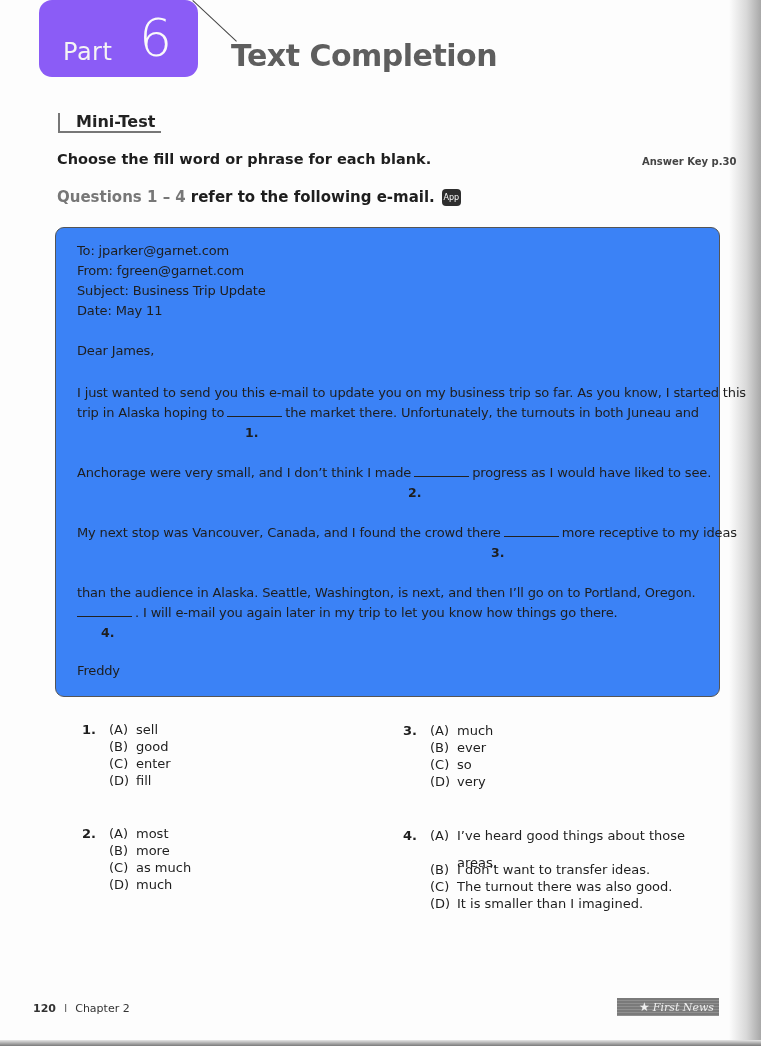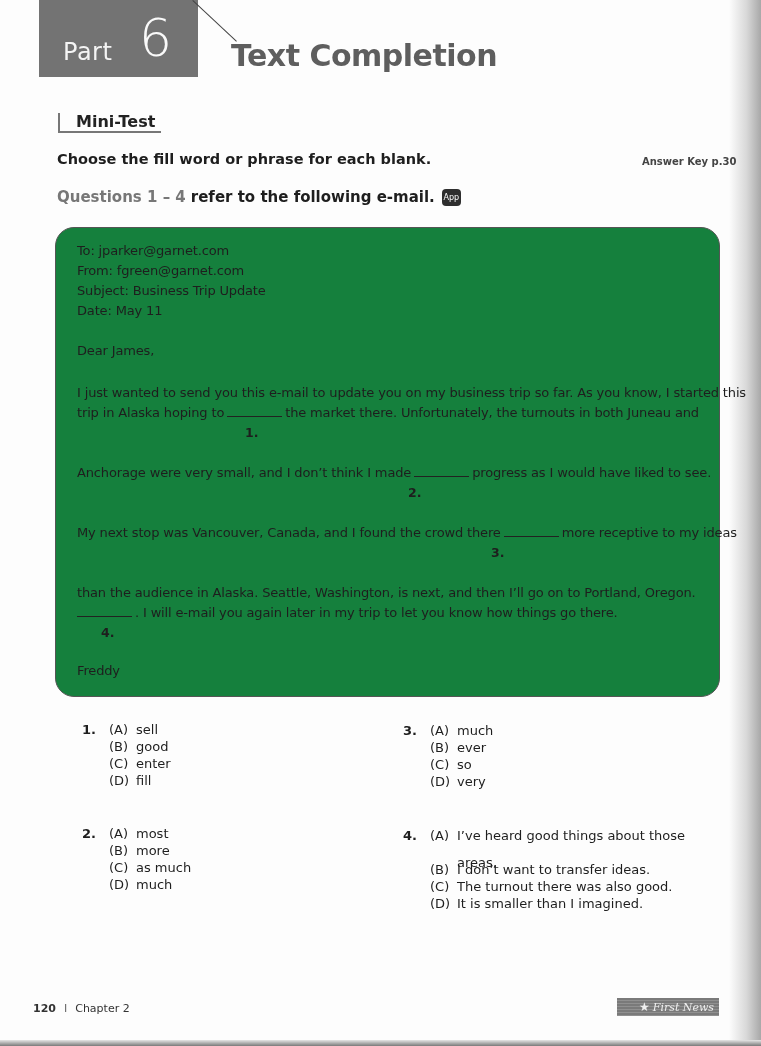"Part" .part-box { background: #737373 -> #8b5cf6; border-radius: none -> 13px }
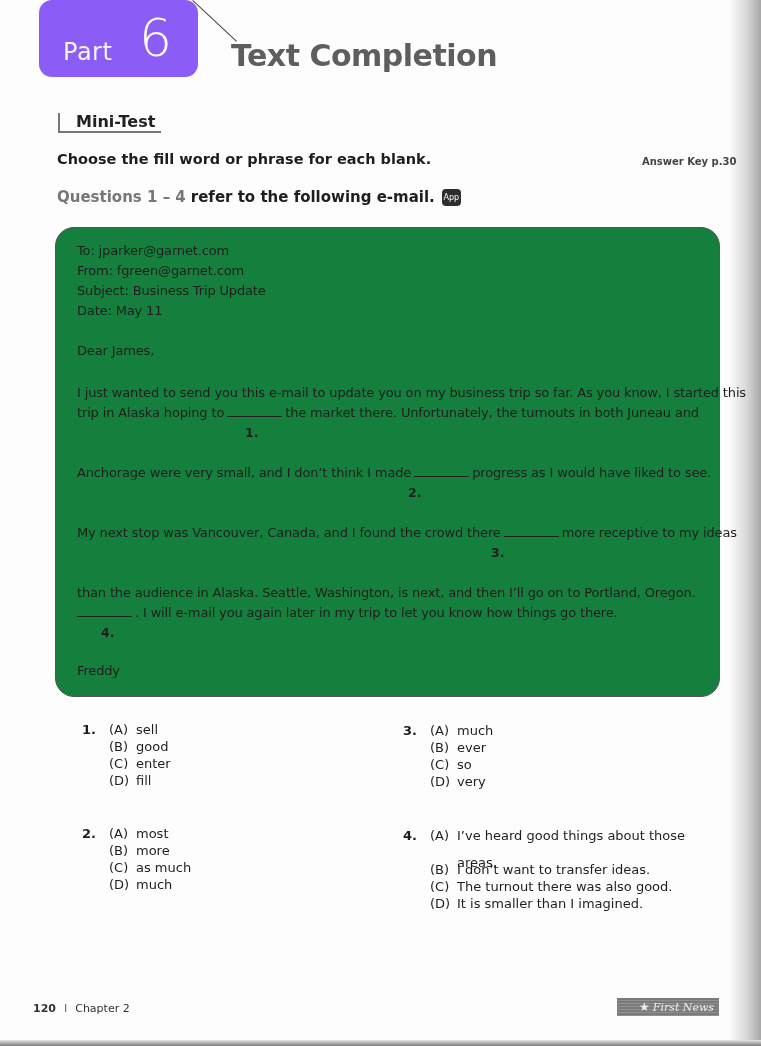"To: jparker@garnet.com" .email-box { background: #15803d -> #3b82f6; border-radius: 19px -> 9px }
